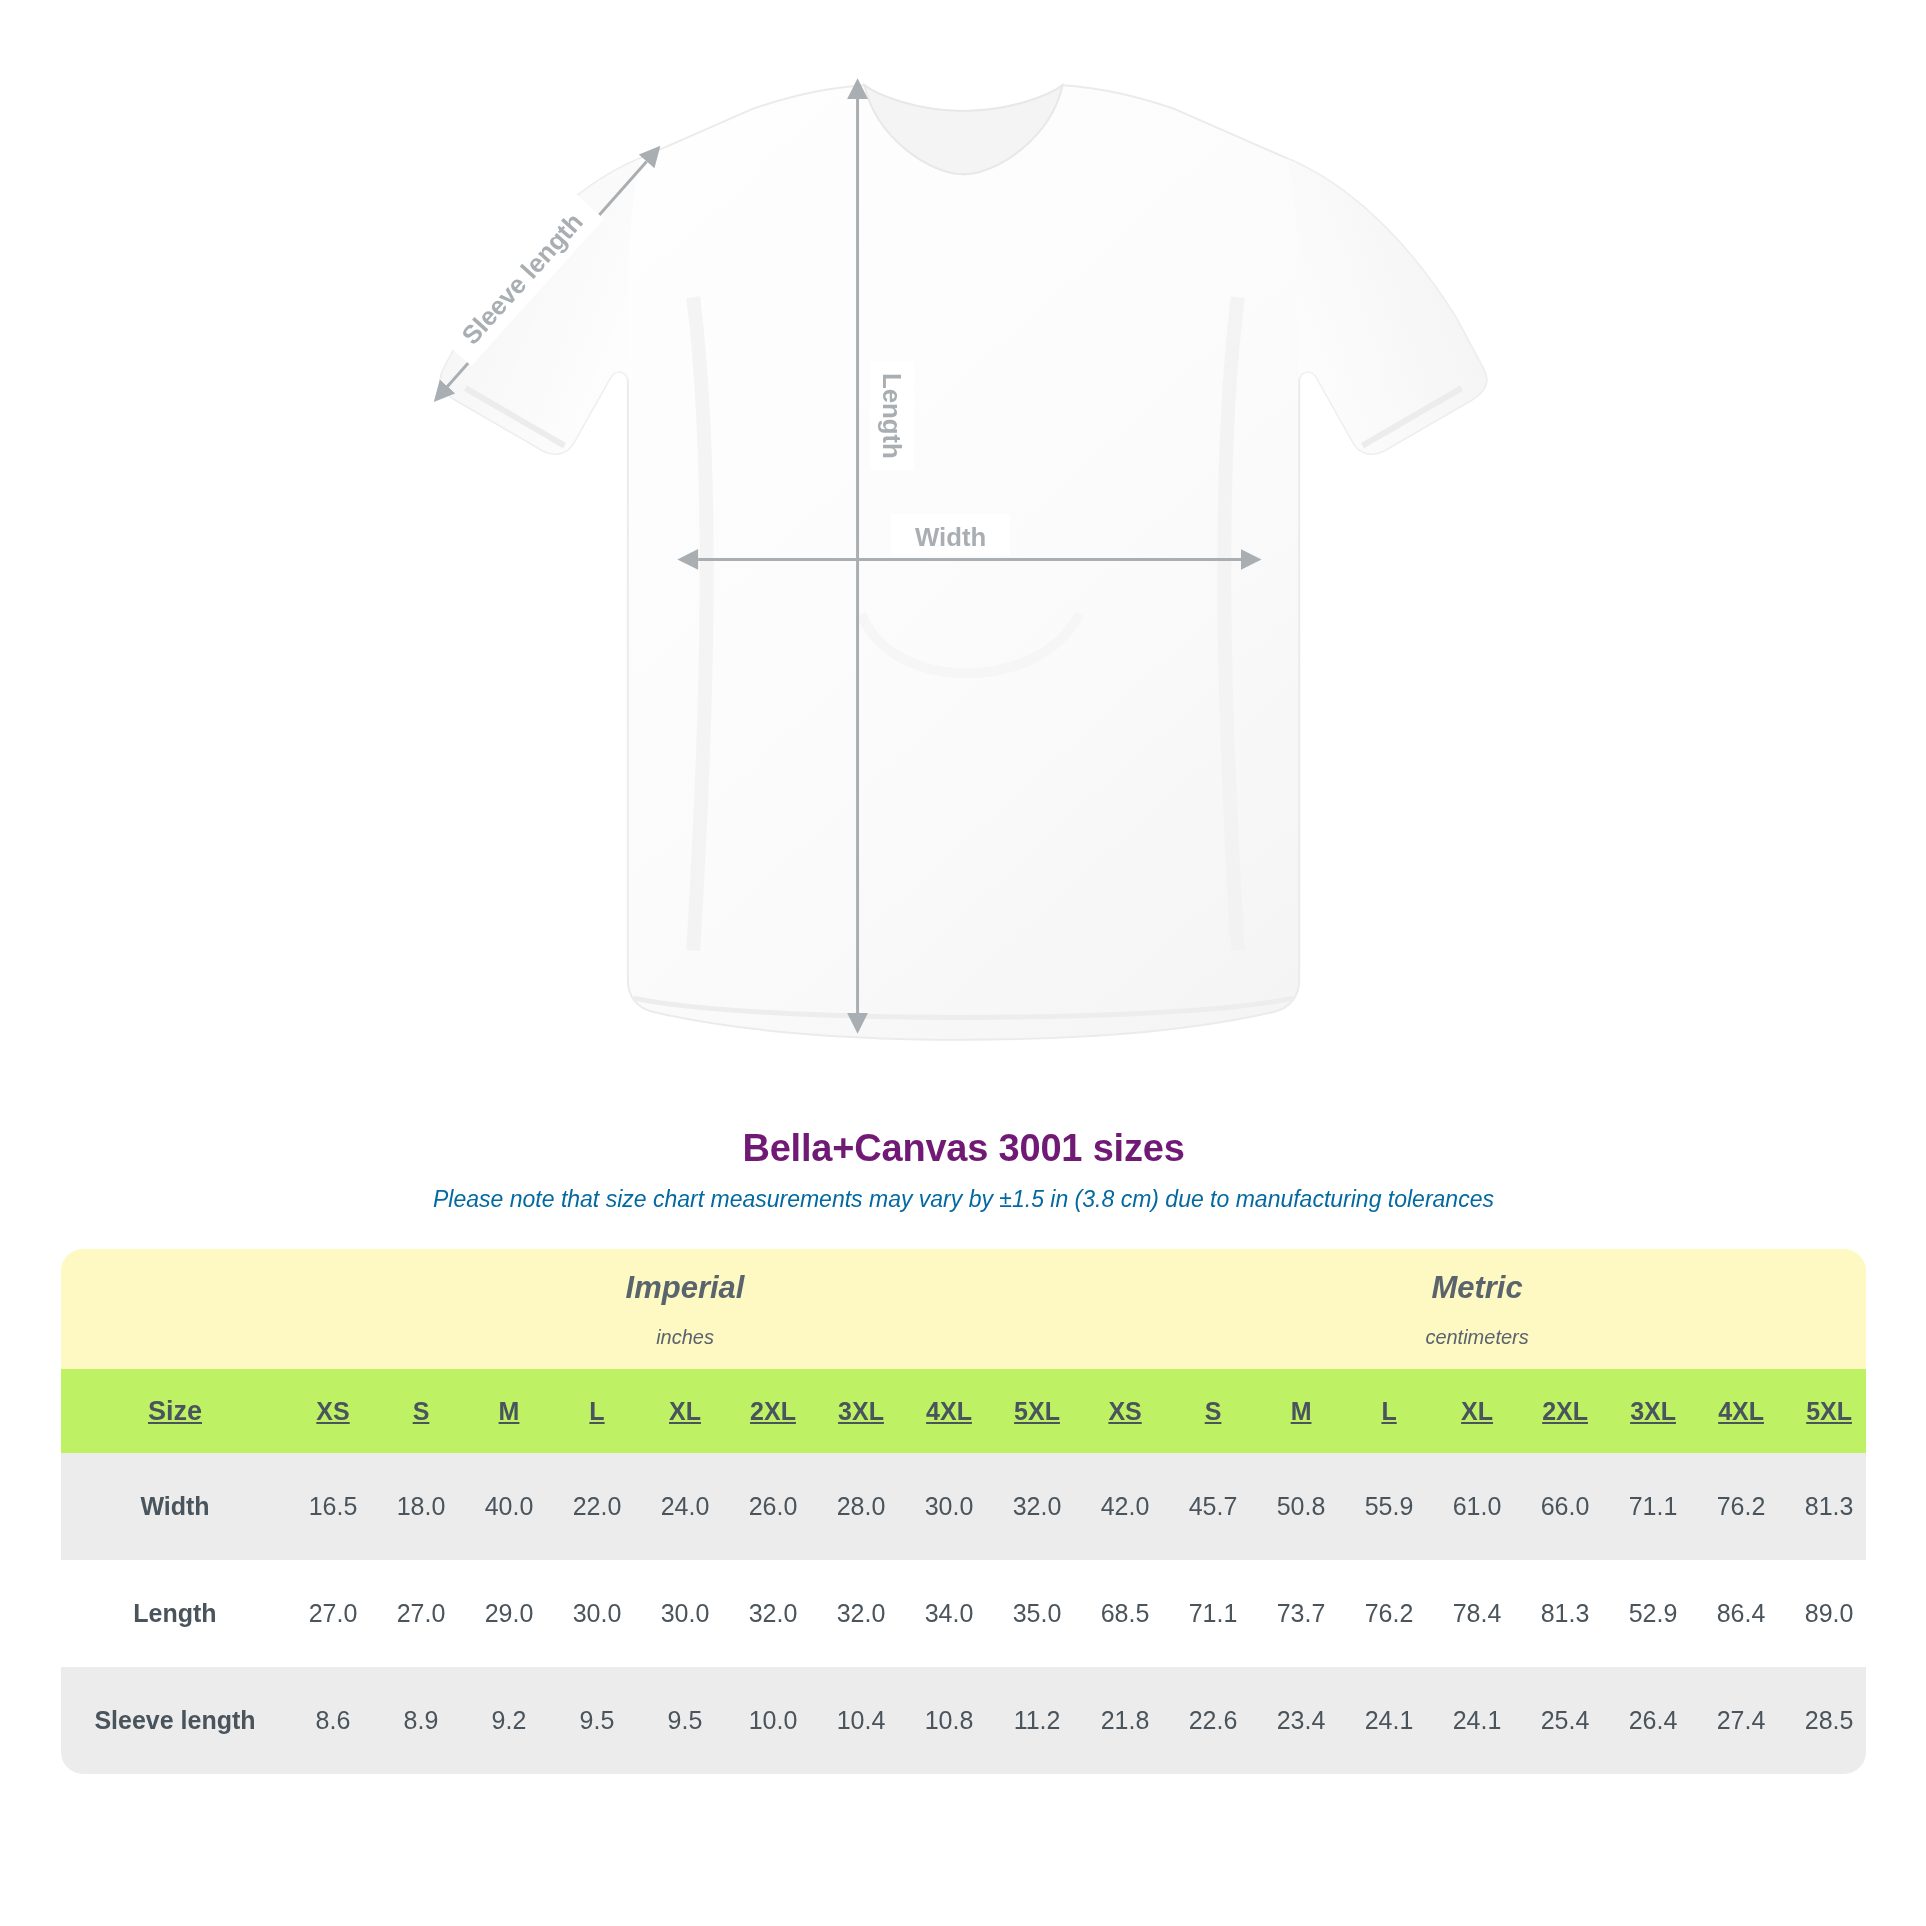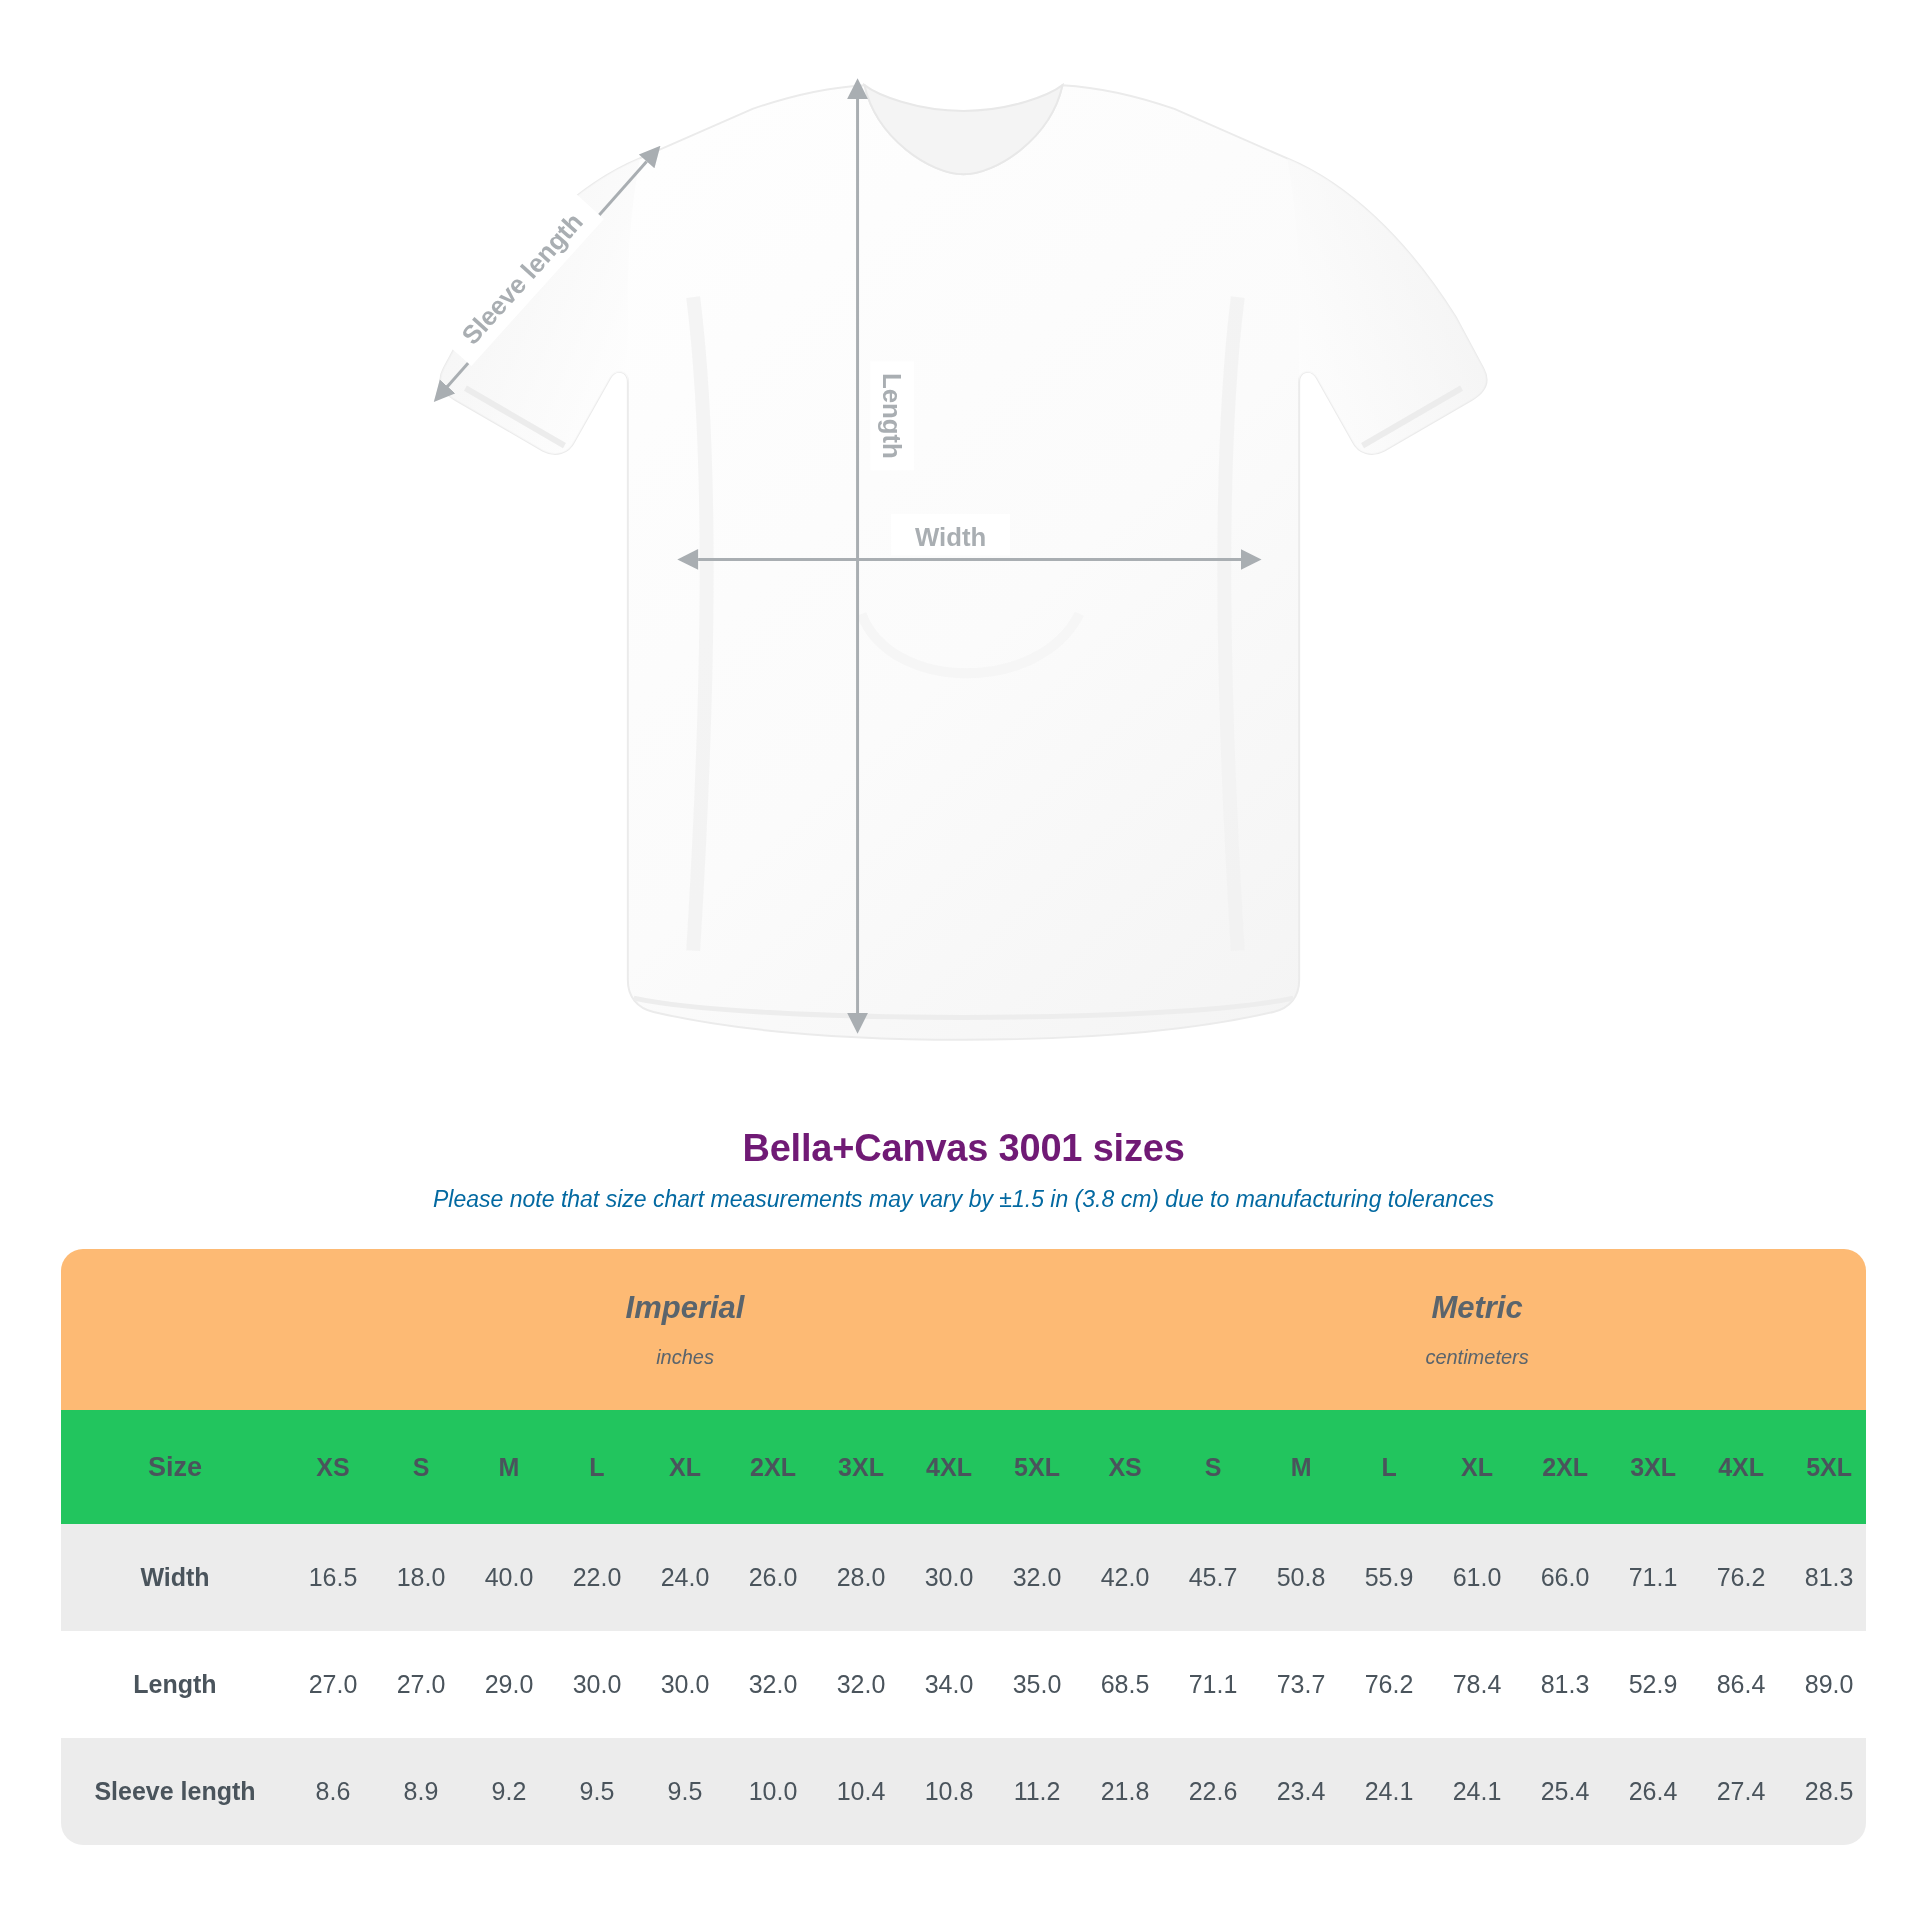"Imperial" .unit-row td { background: #fdba74 -> #fef9c3; height: 161px -> 120px }
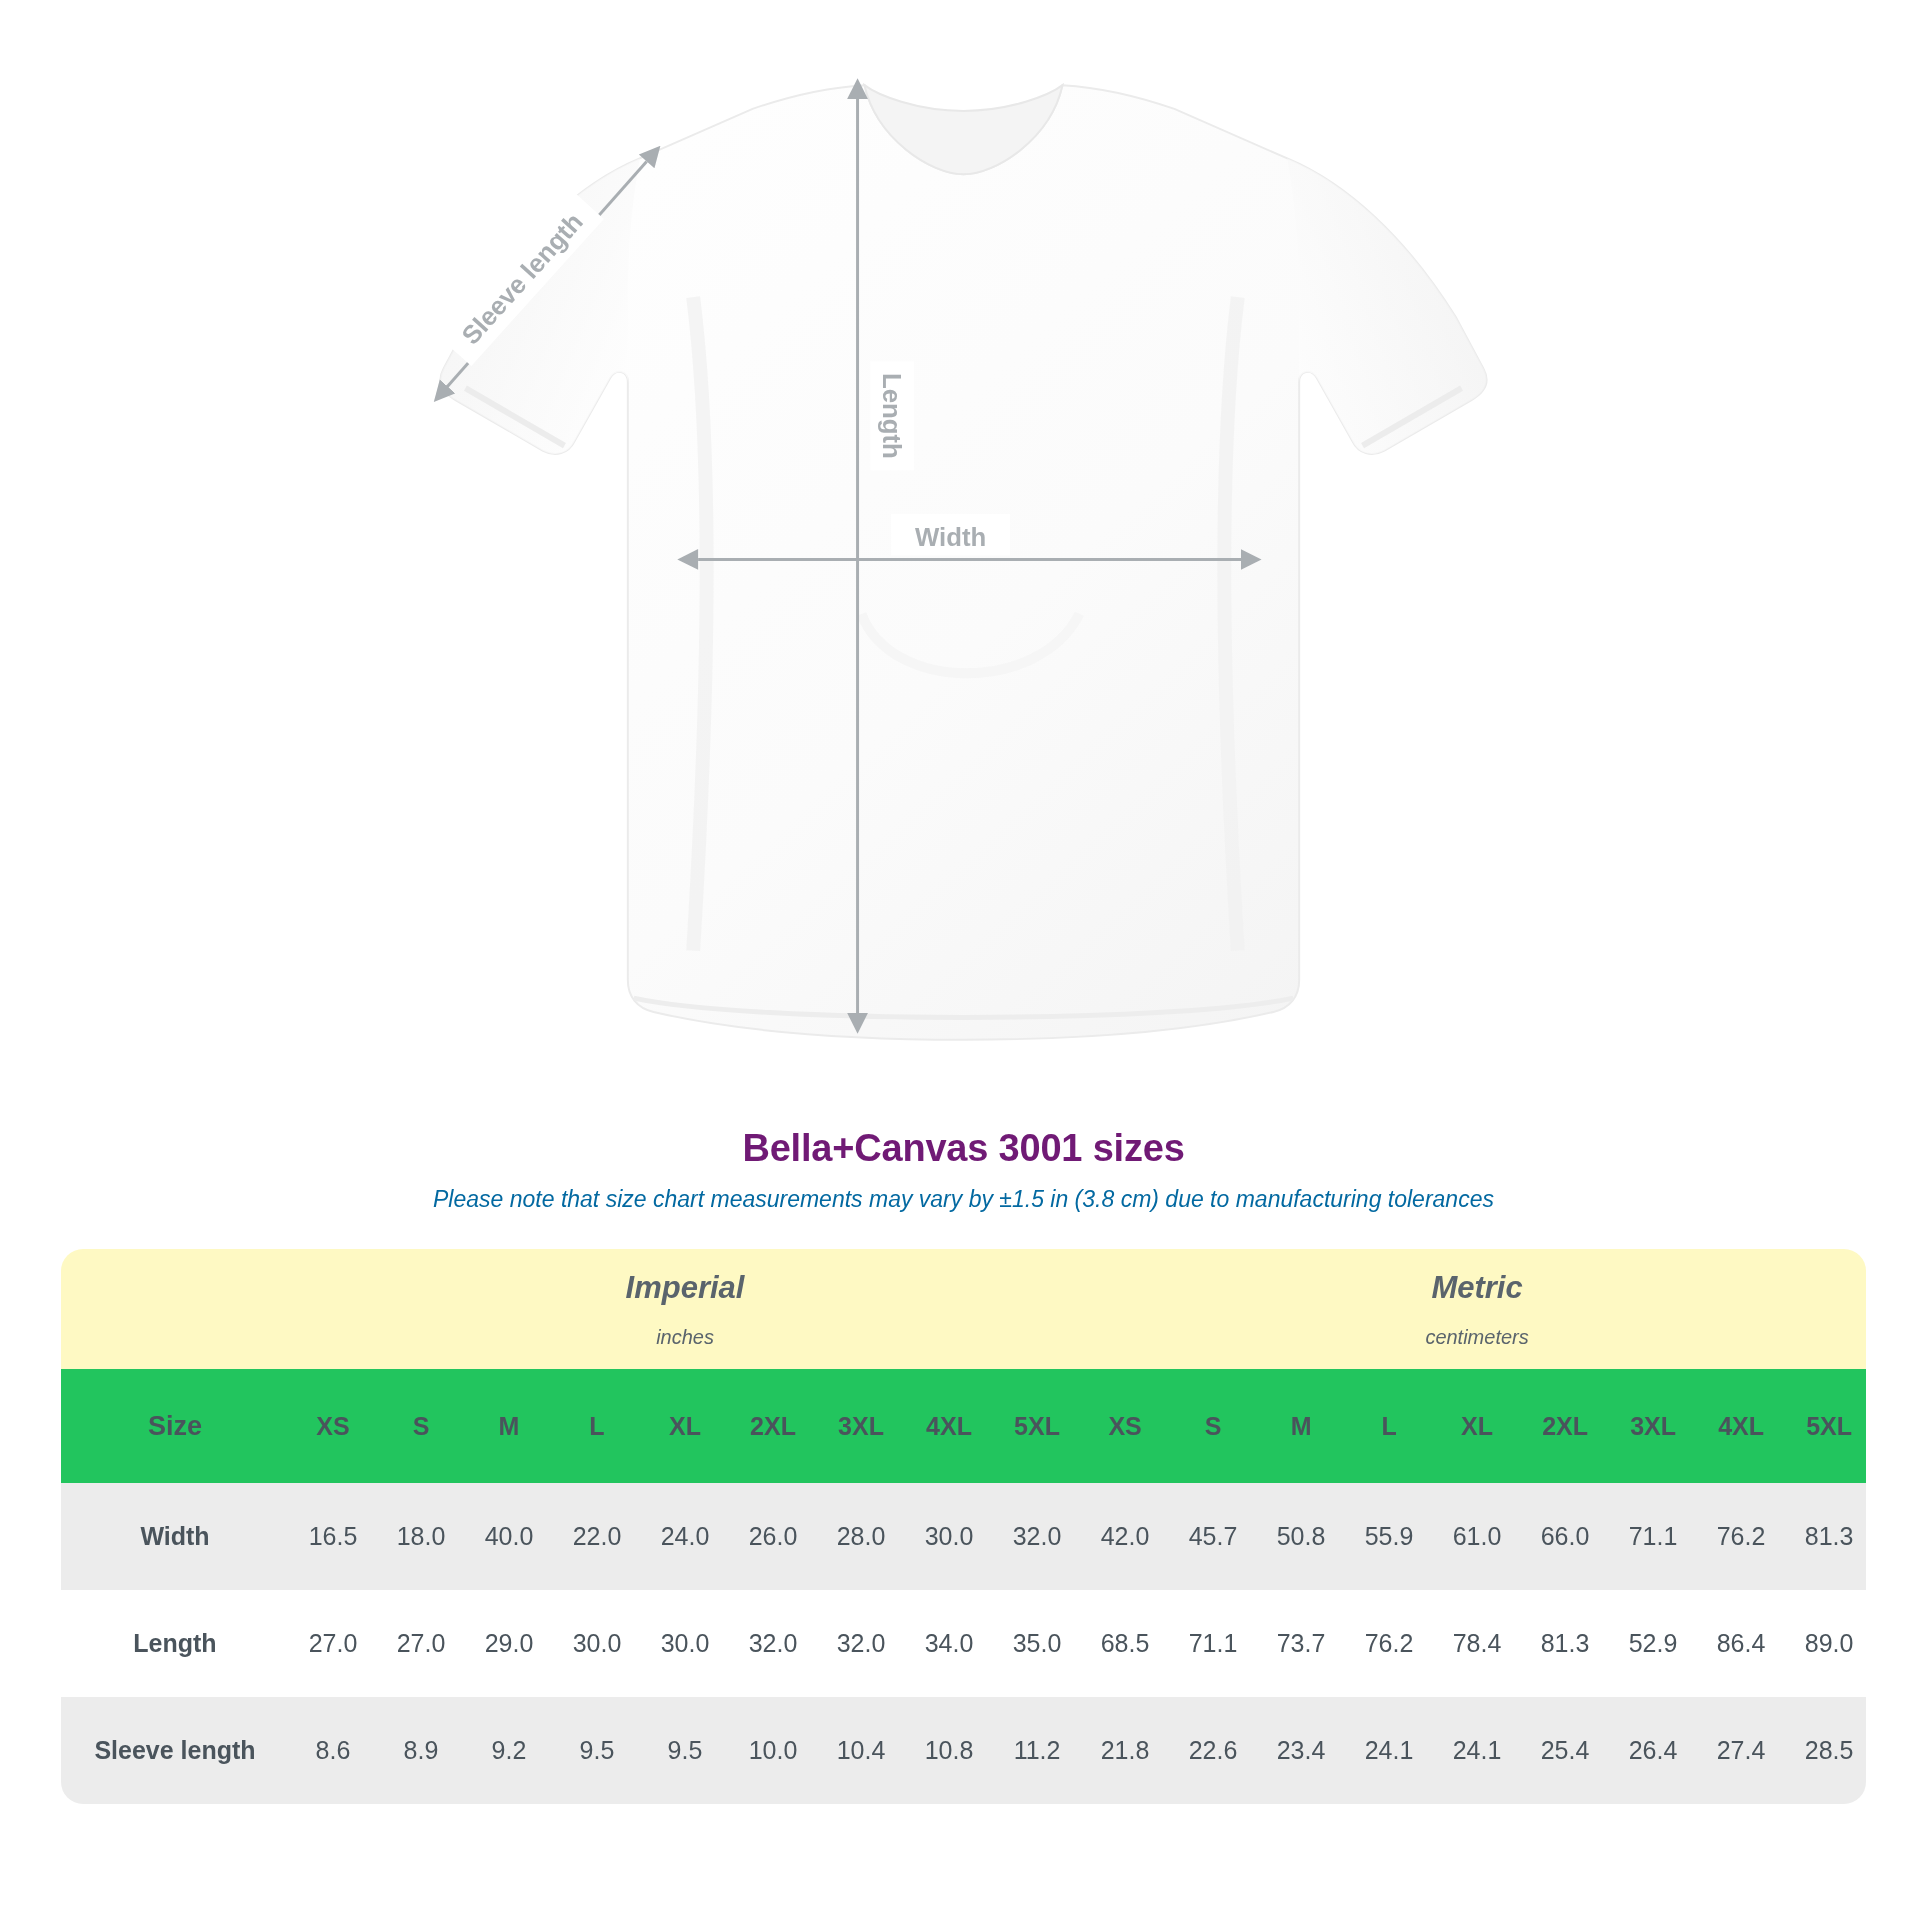"Size" .hdr-row td { background: #22c55e -> #bef264; height: 114px -> 84px; text-decoration: none -> underline }
